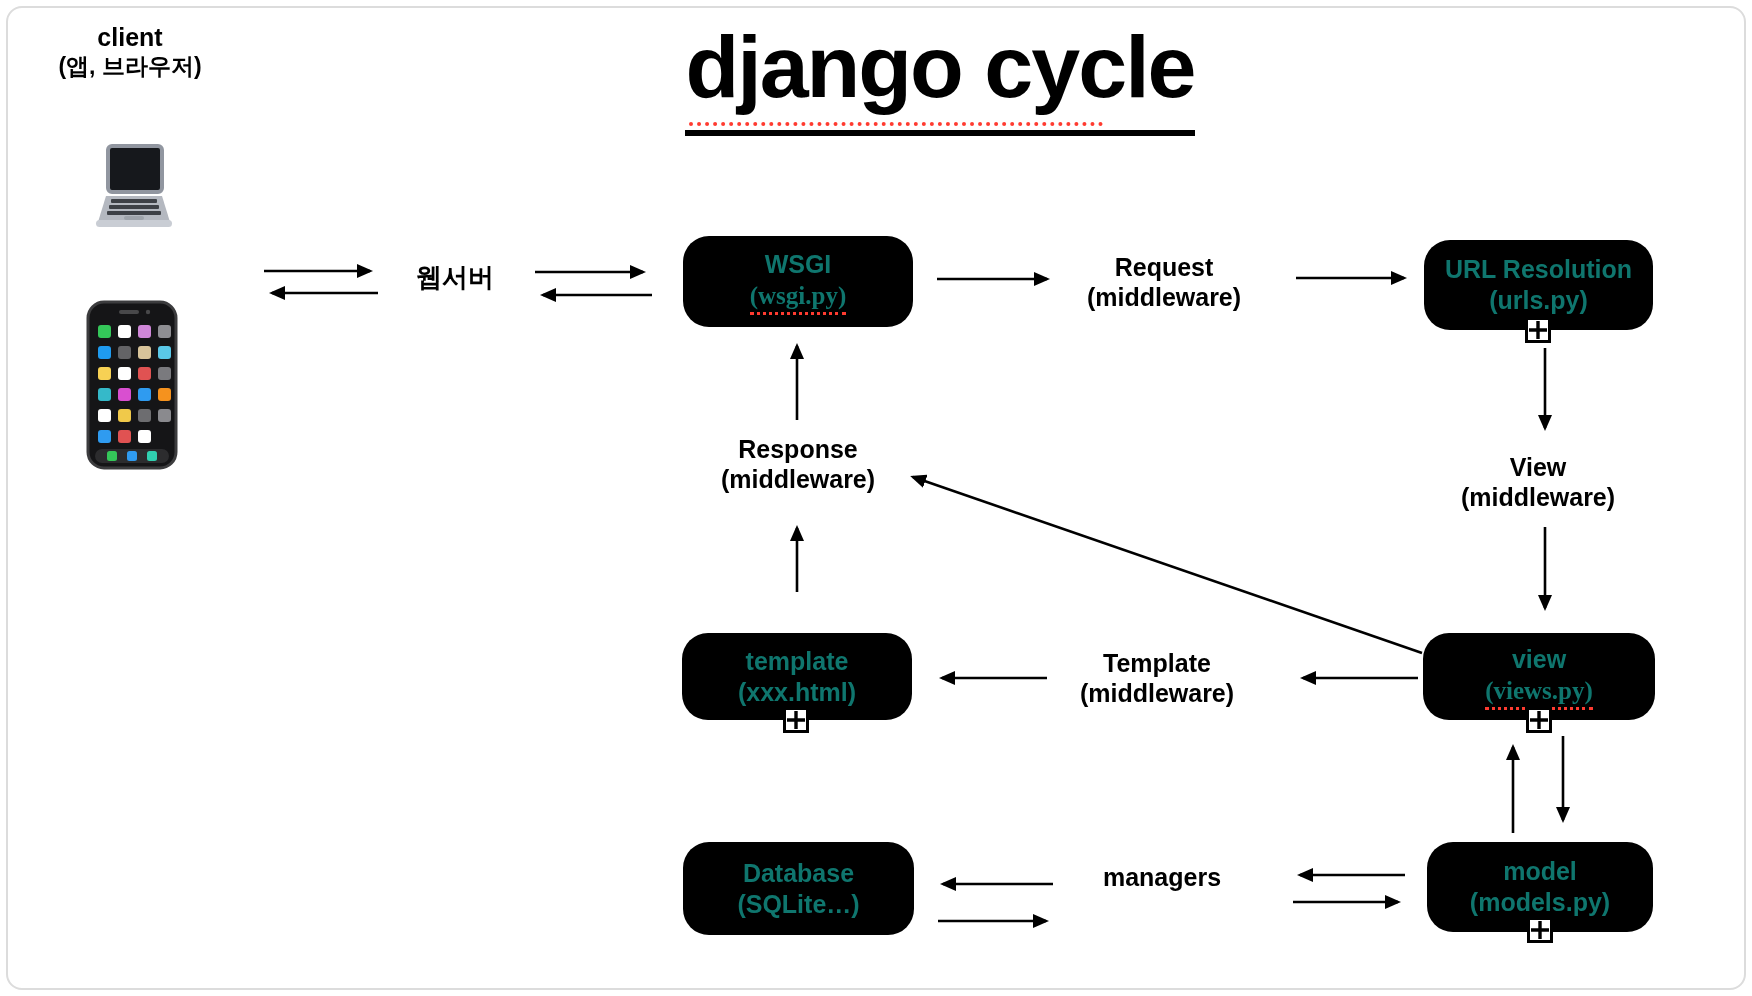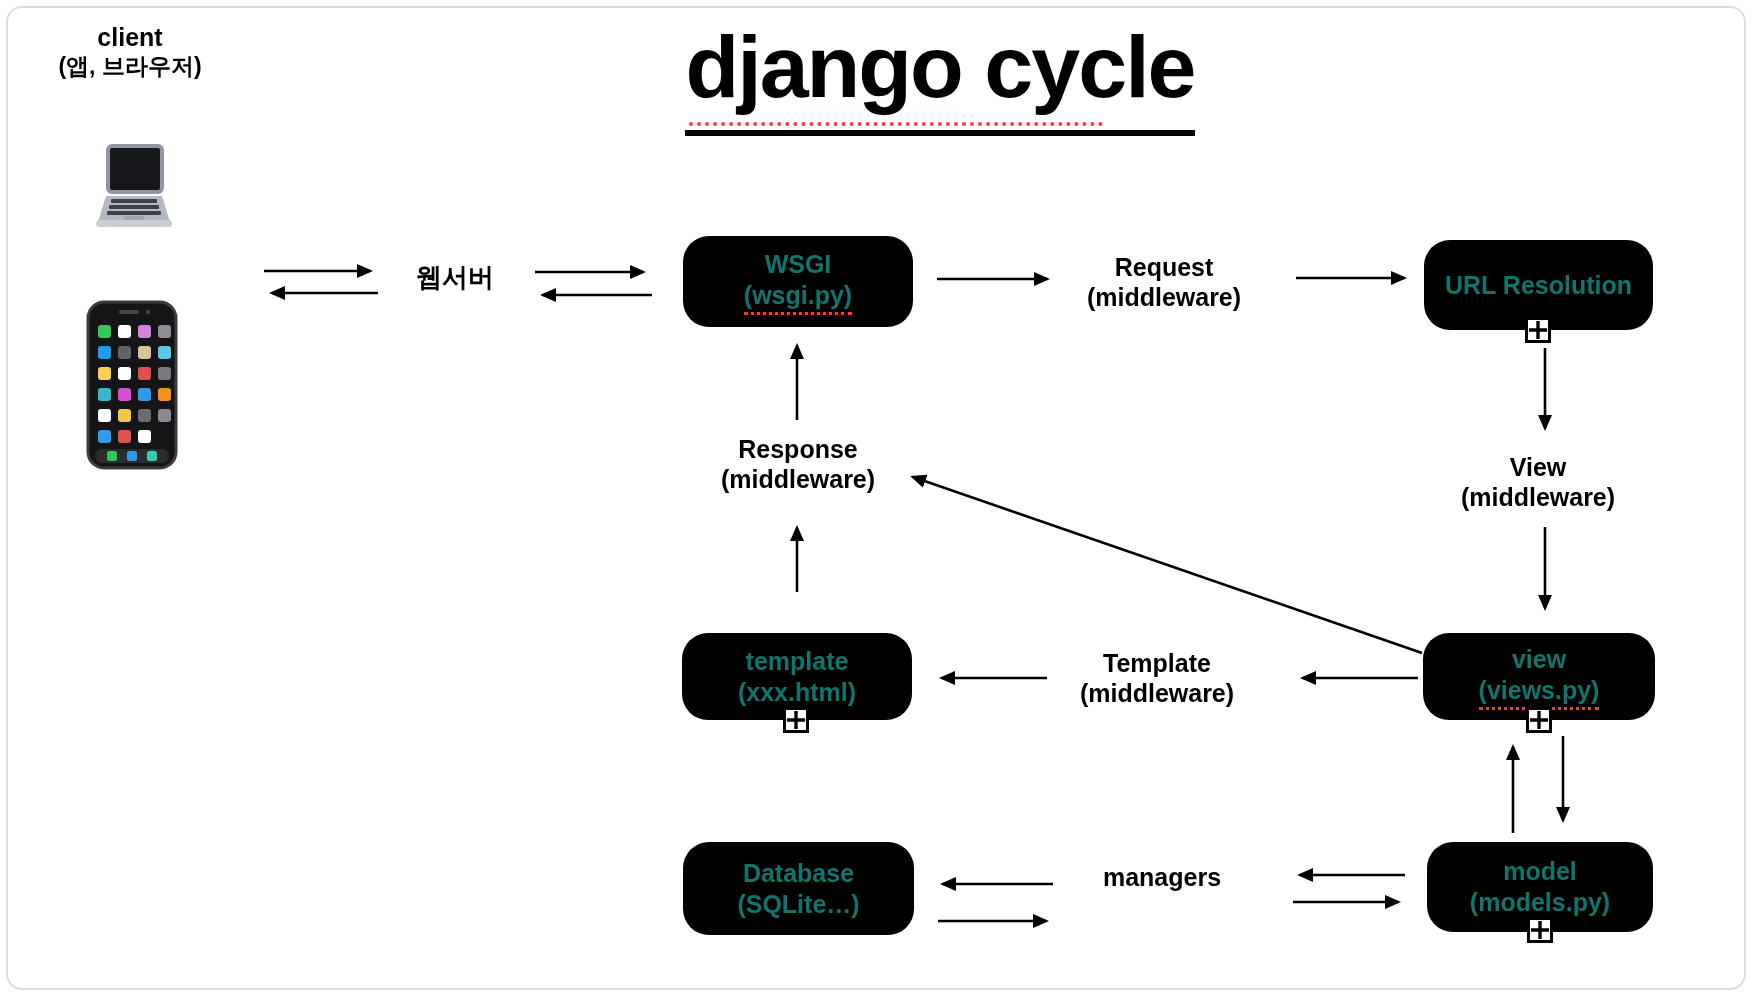"(wsgi.py)" .misspell { font-family: none -> Liberation Serif, serif }
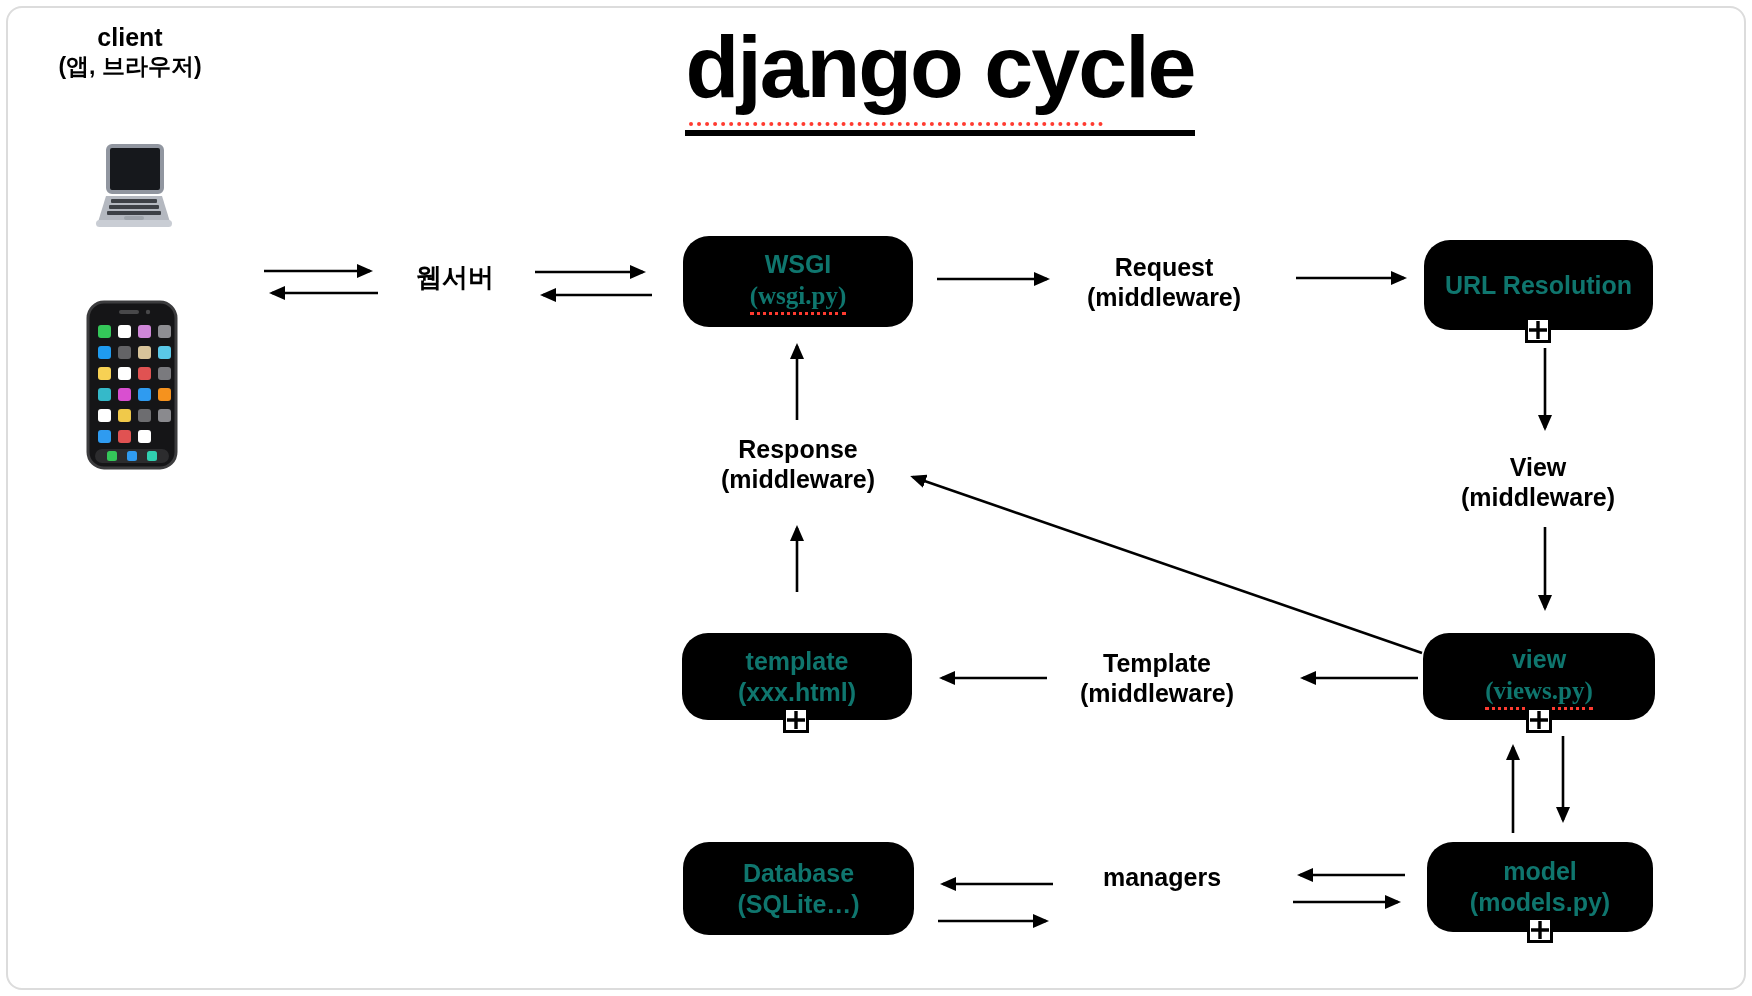"(urls.py)" div { html: none -> <div>(urls.py)</div> }
